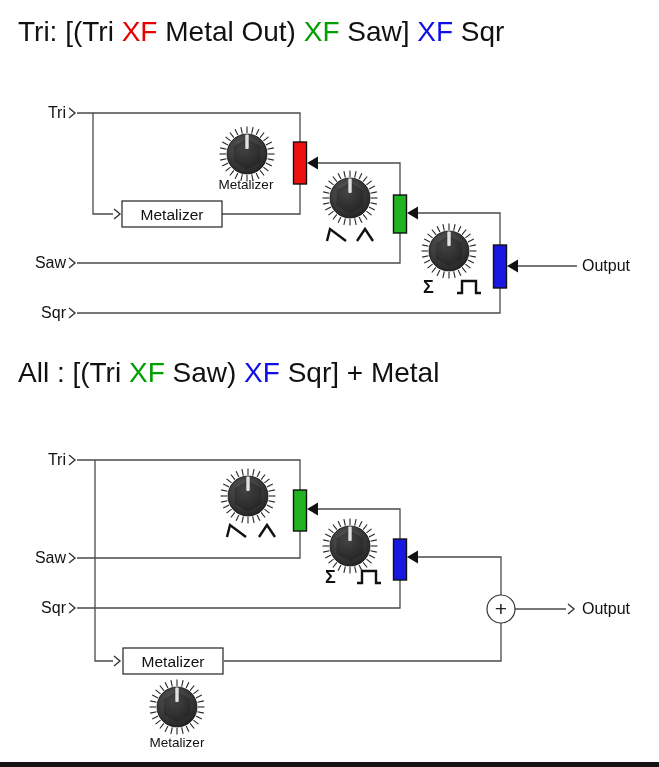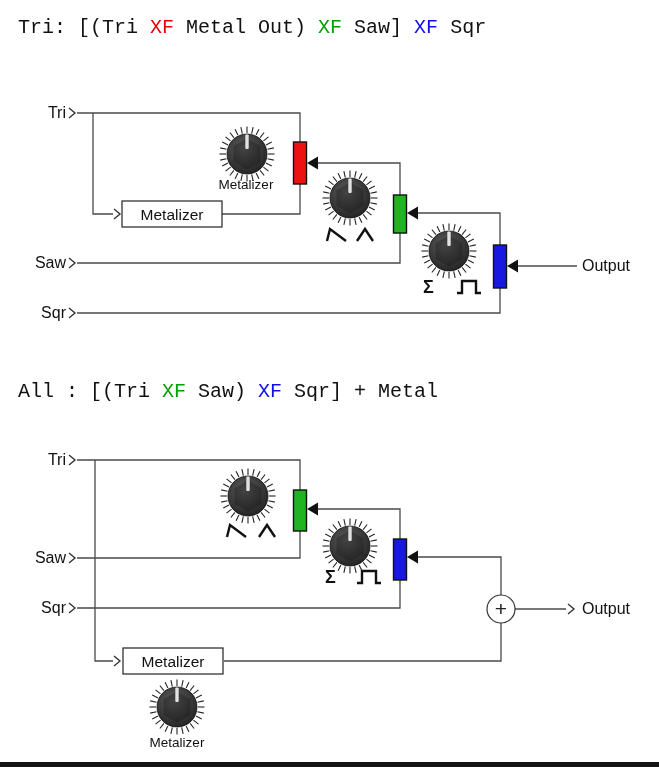"Tri: [(Tri XF Metal Out)" .title { font-family: Liberation Mono, monospace -> Liberation Sans, sans-serif; font-size: 20px -> 28px }
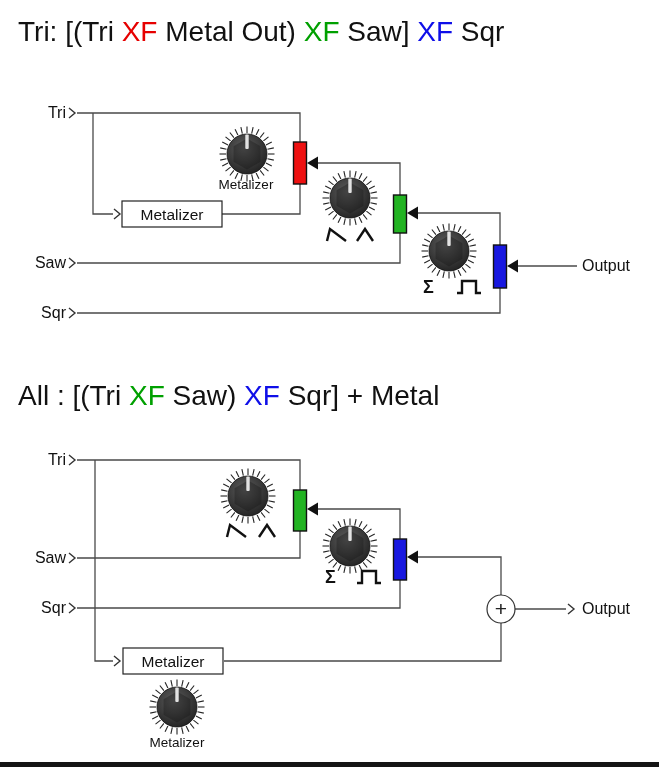"All : [(Tri XF Saw)" #title2 { top: 380px -> 357px }
